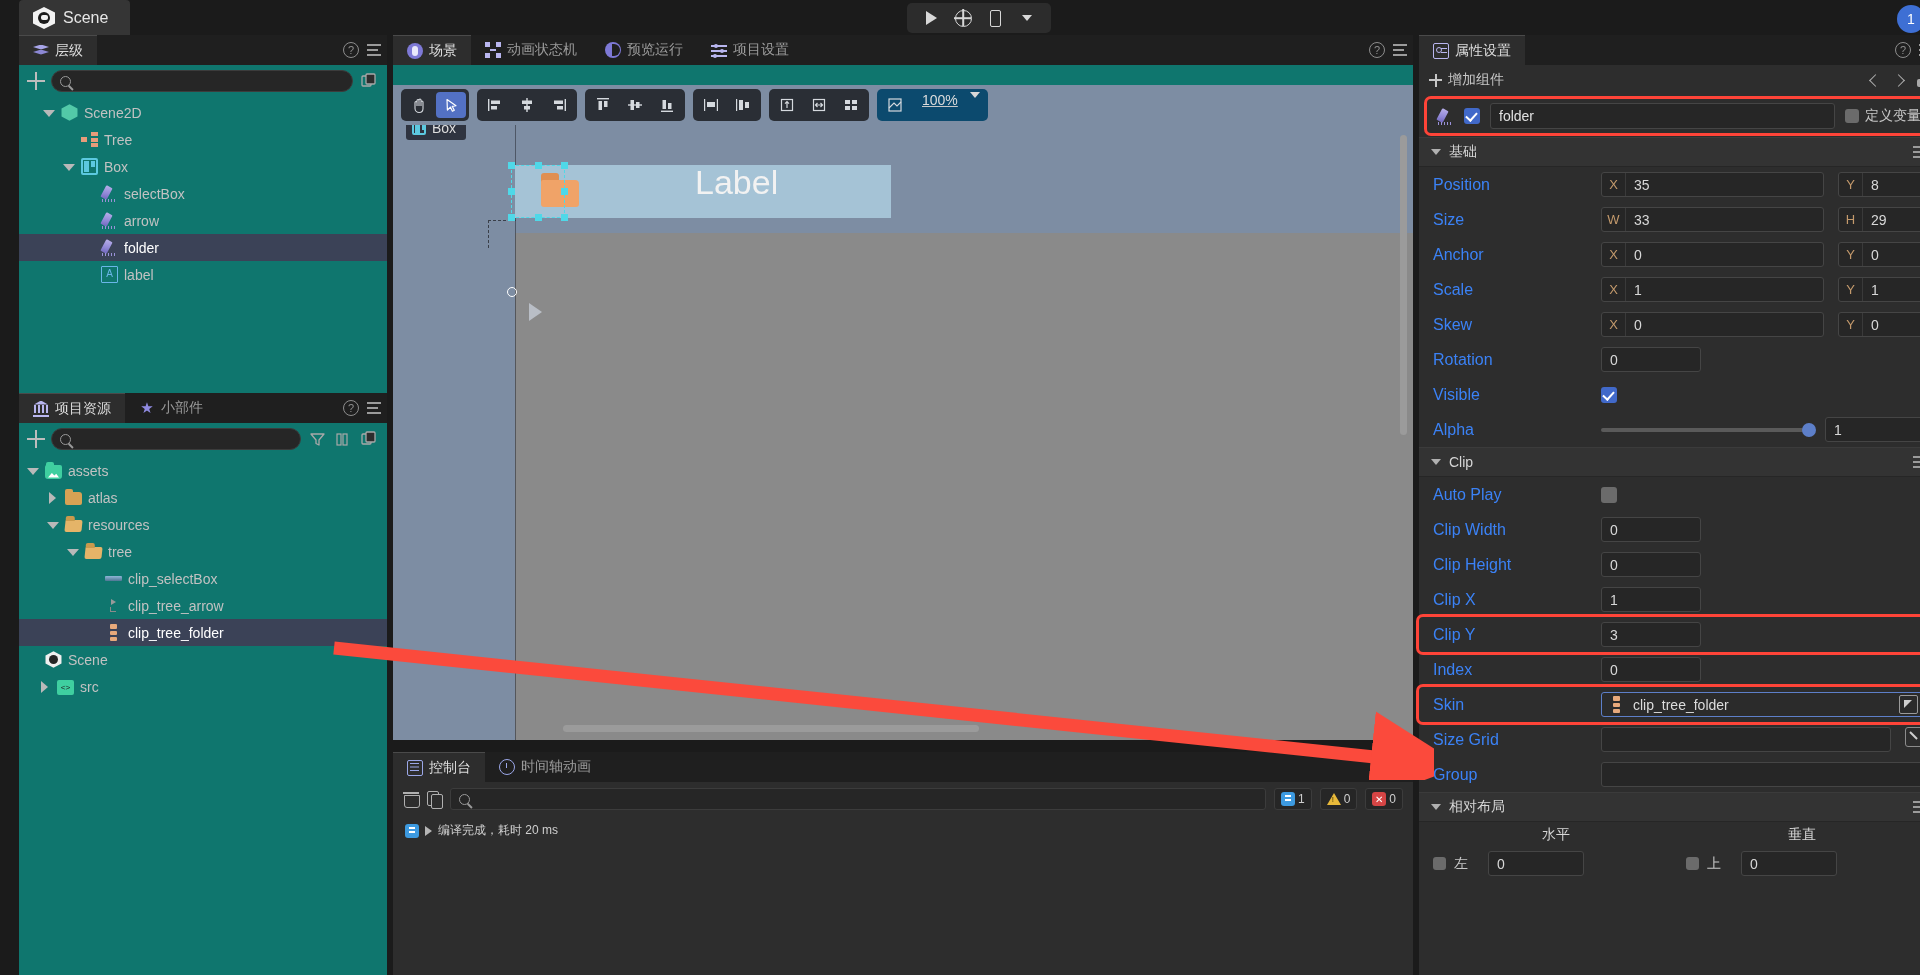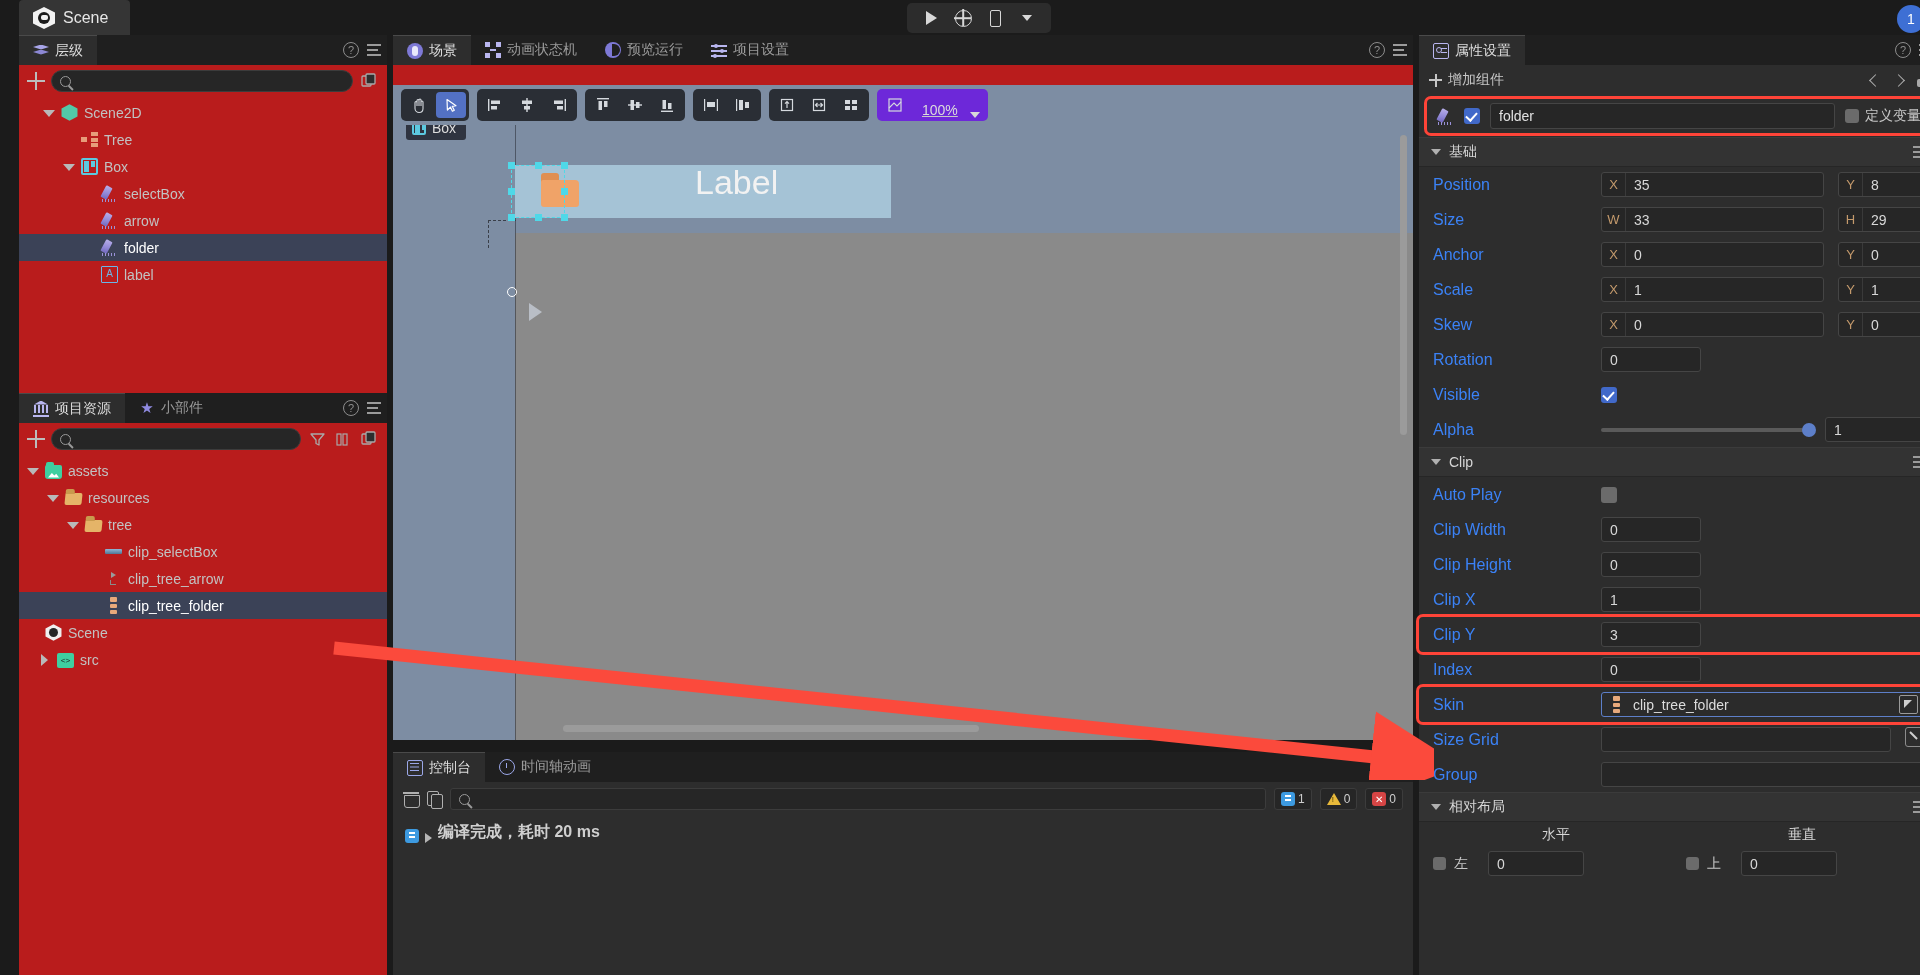"层级" .panel { background: #b91c1c -> #0f766e }
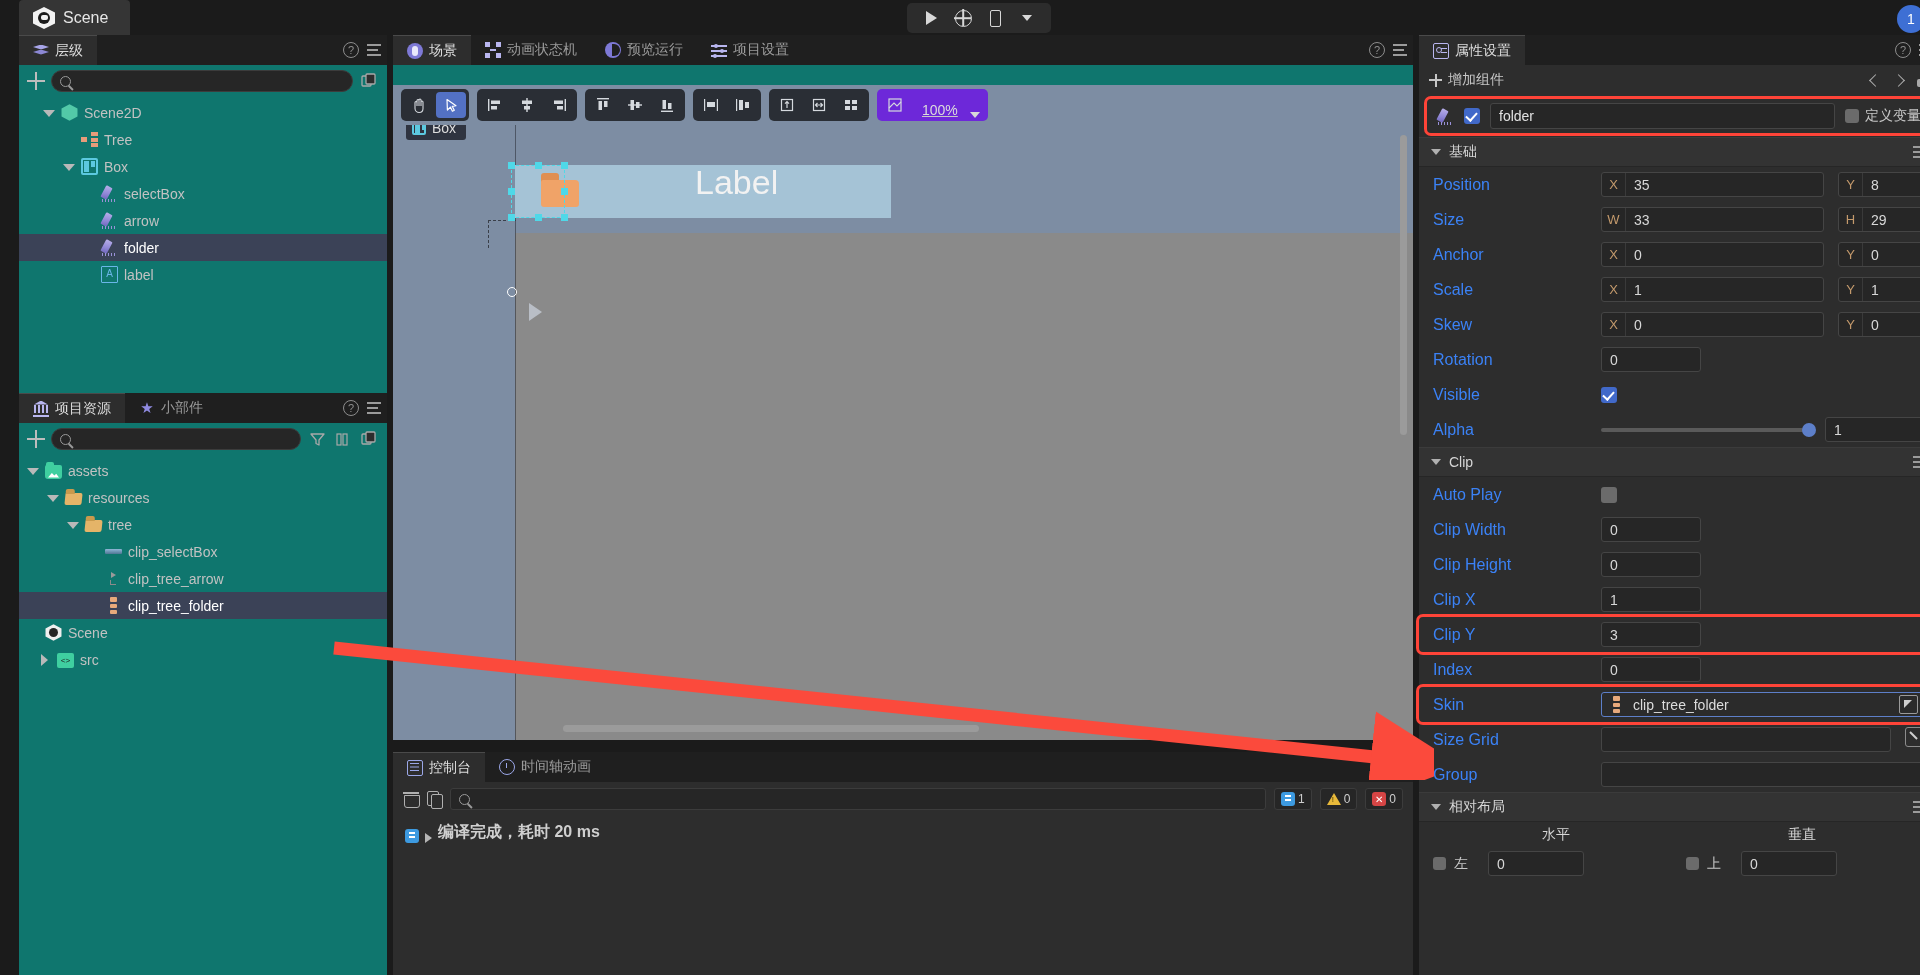"100%" .zoomgroup { align-items: flex-end -> flex-start; background: #6d28d9 -> #0c4a6e }
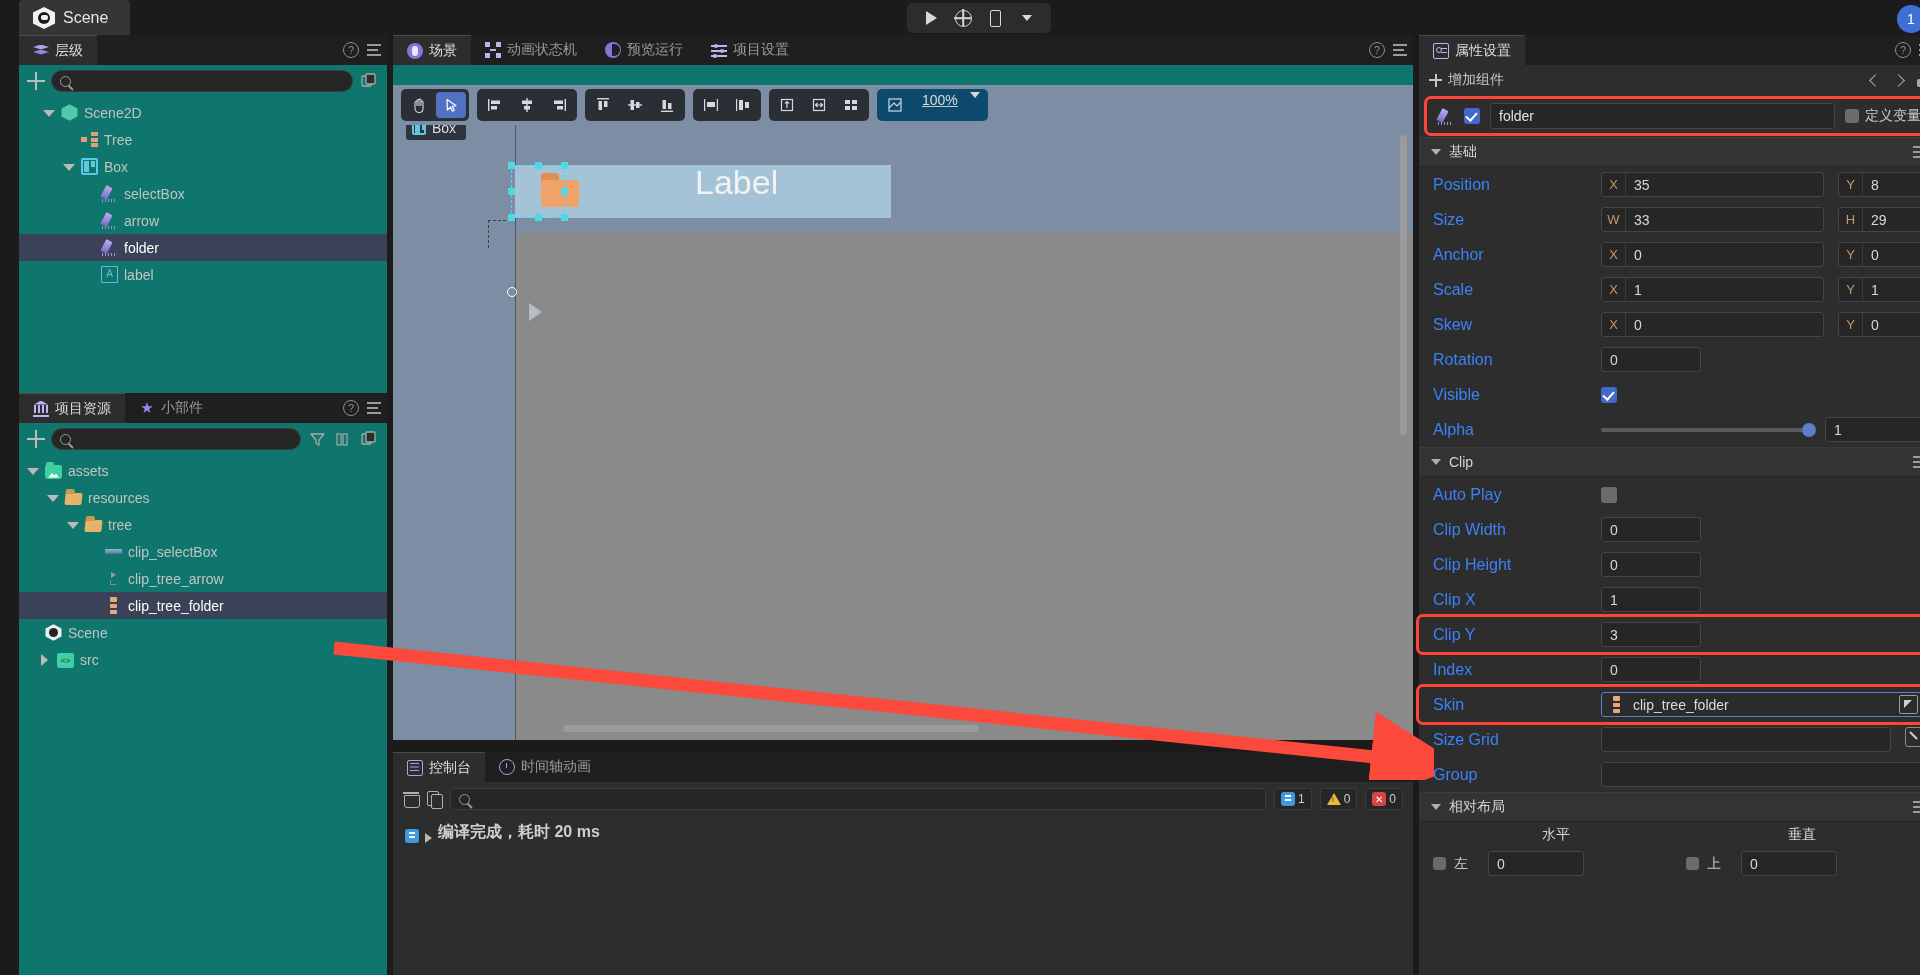"atlas" div.trow { html: none -> <div> <span></span> <span></span> <span>atlas</span> </div> }
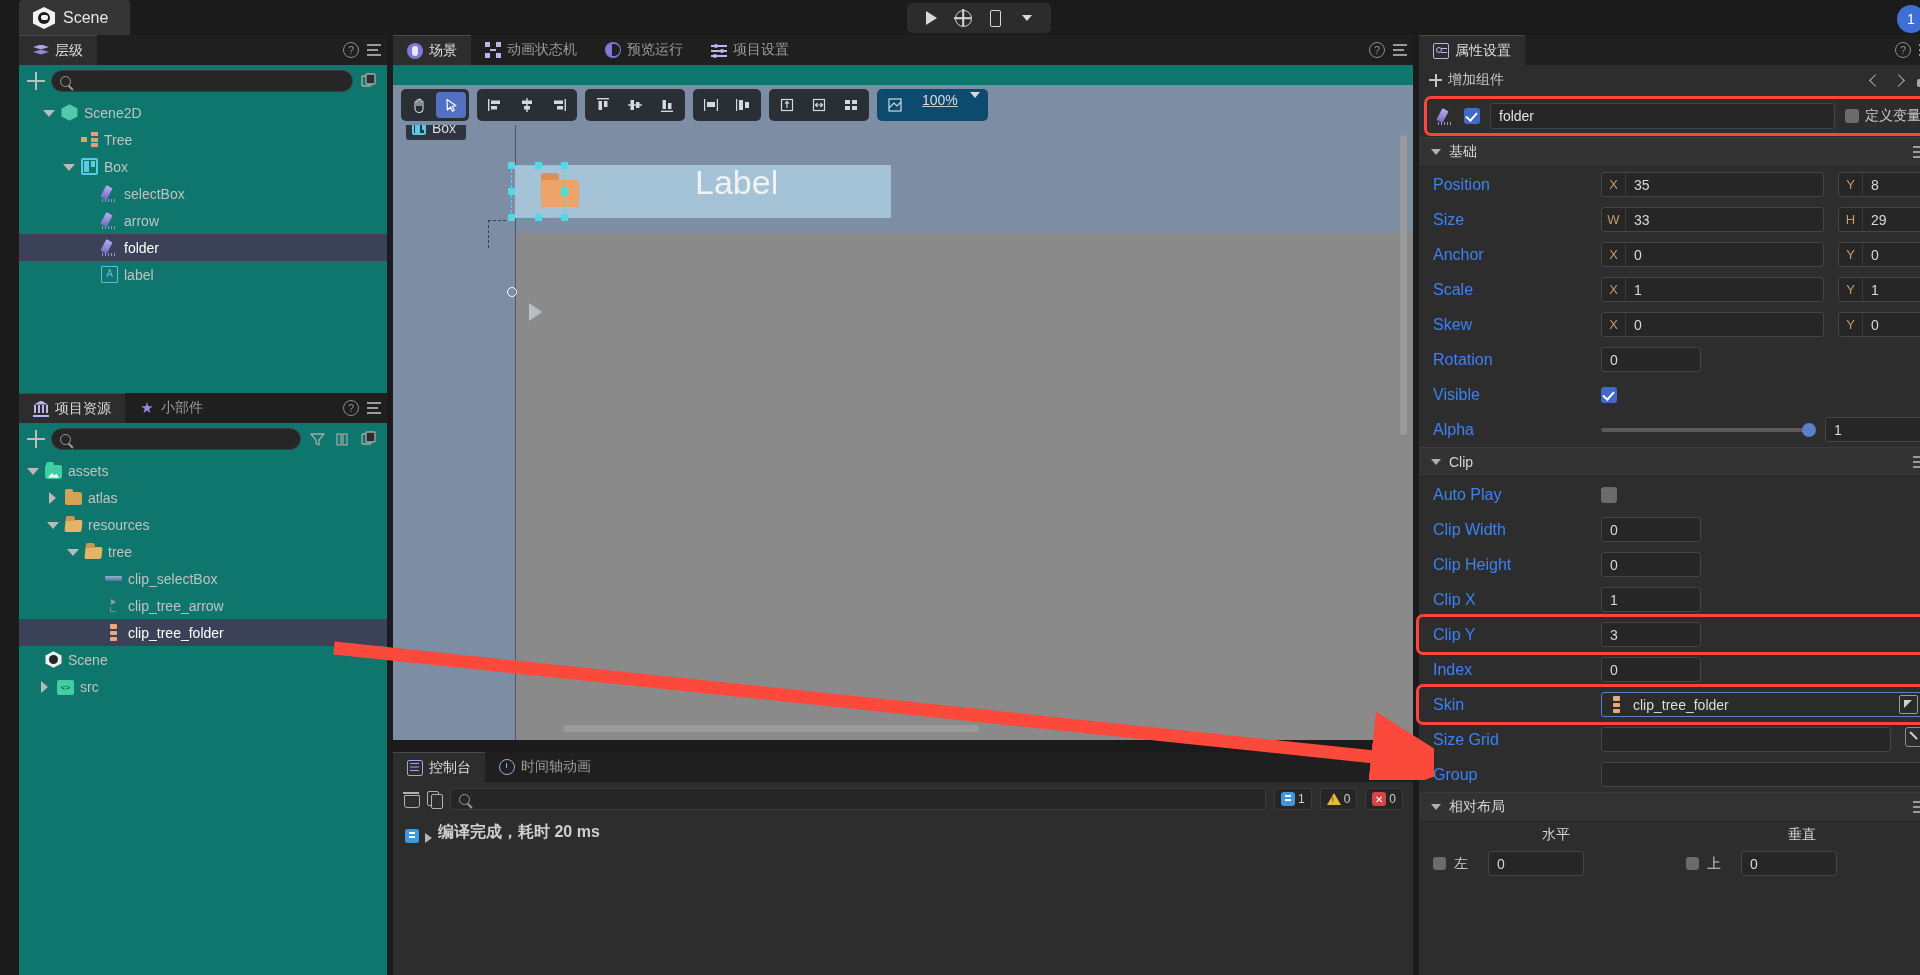"编译完成，耗时 20 ms" .logrow { align-items: flex-end -> center; font-size: 16px -> 12px; font-weight: bold -> none }
